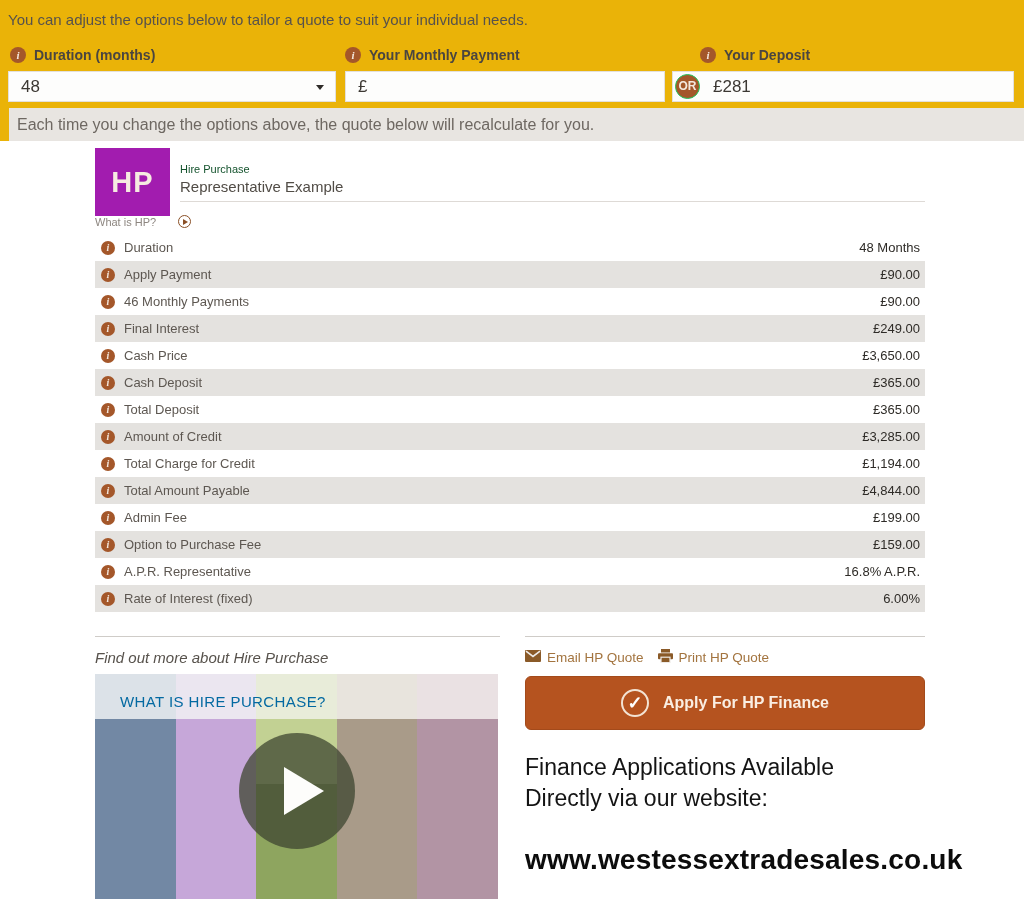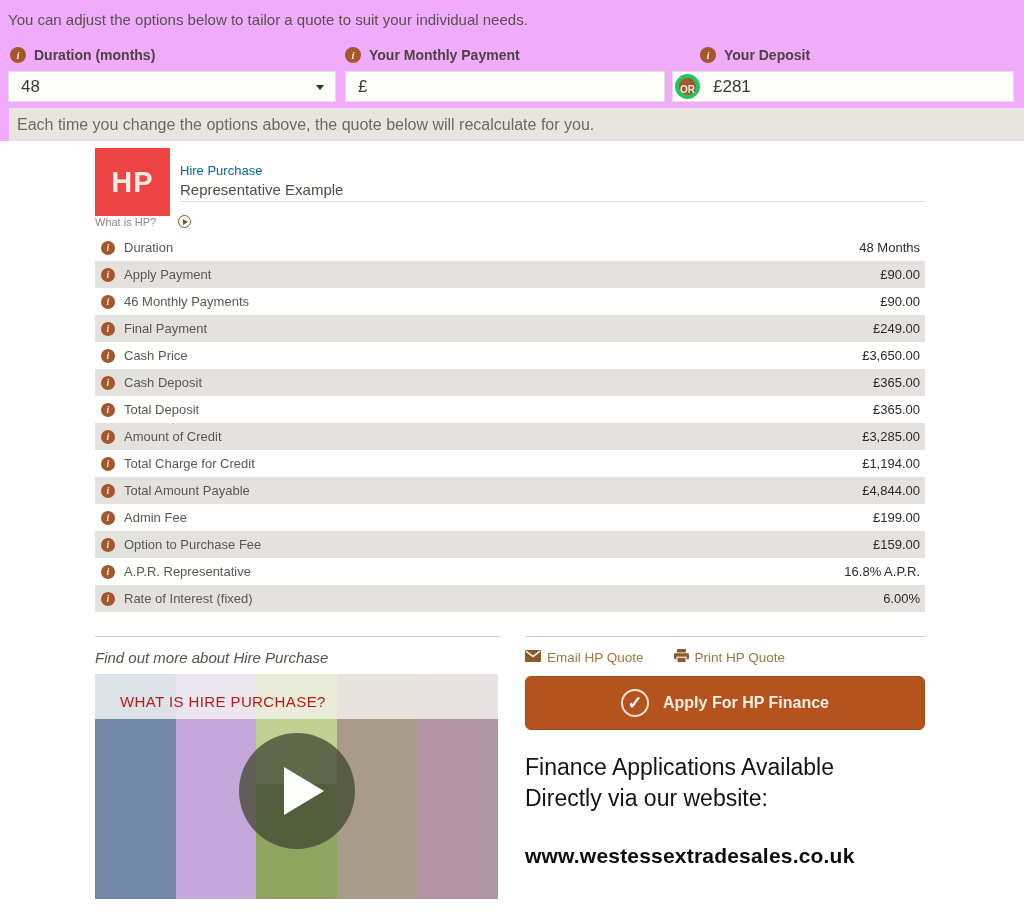"You can adjust the options" .topbar { background: #f0abfc -> #eab308 }
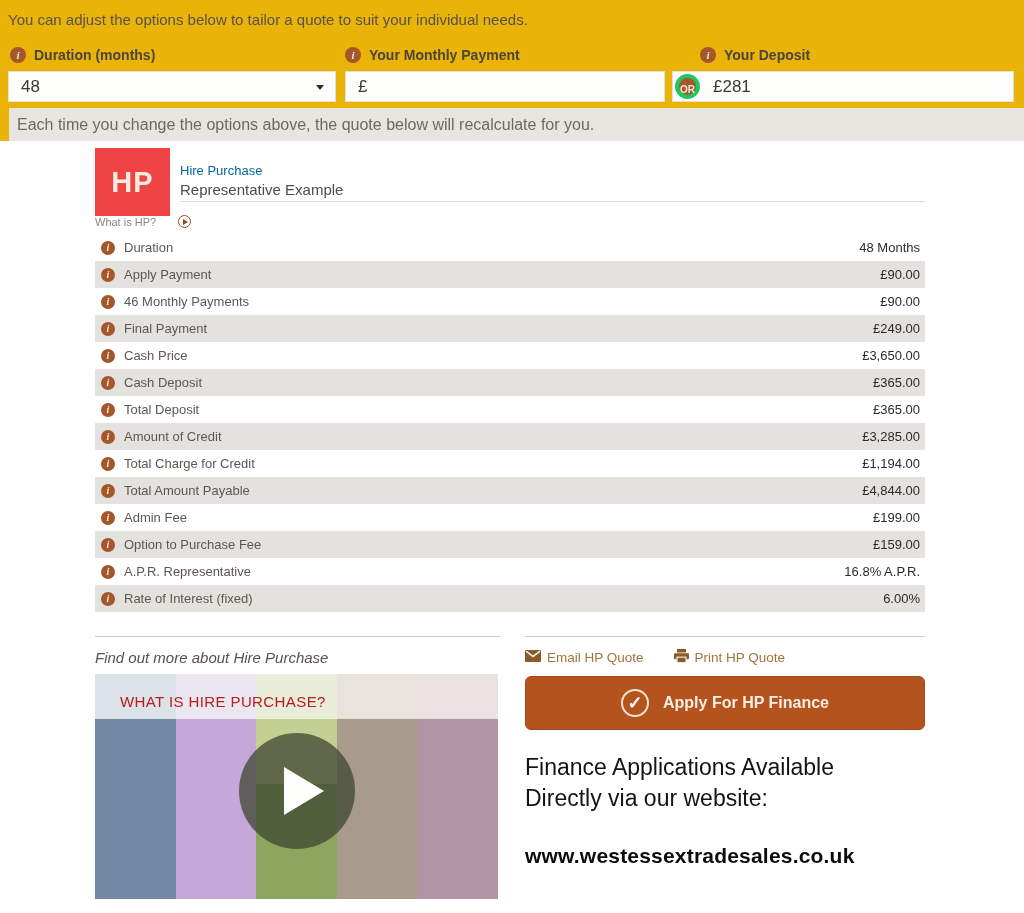"OR" .or-badge { border: 4px solid #22c55e -> 1px solid #22c55e; font-size: 10px -> 12px }
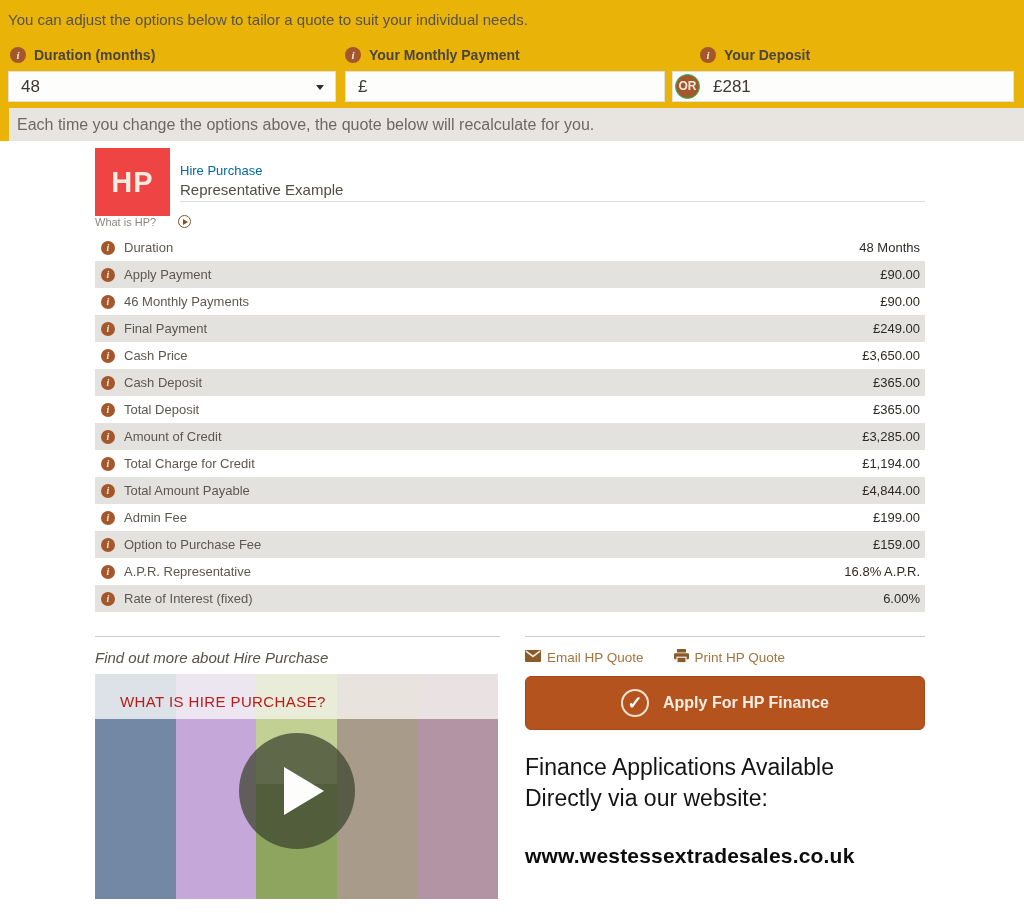"HP" .hp-logo { background: #ef4444 -> #a21caf }
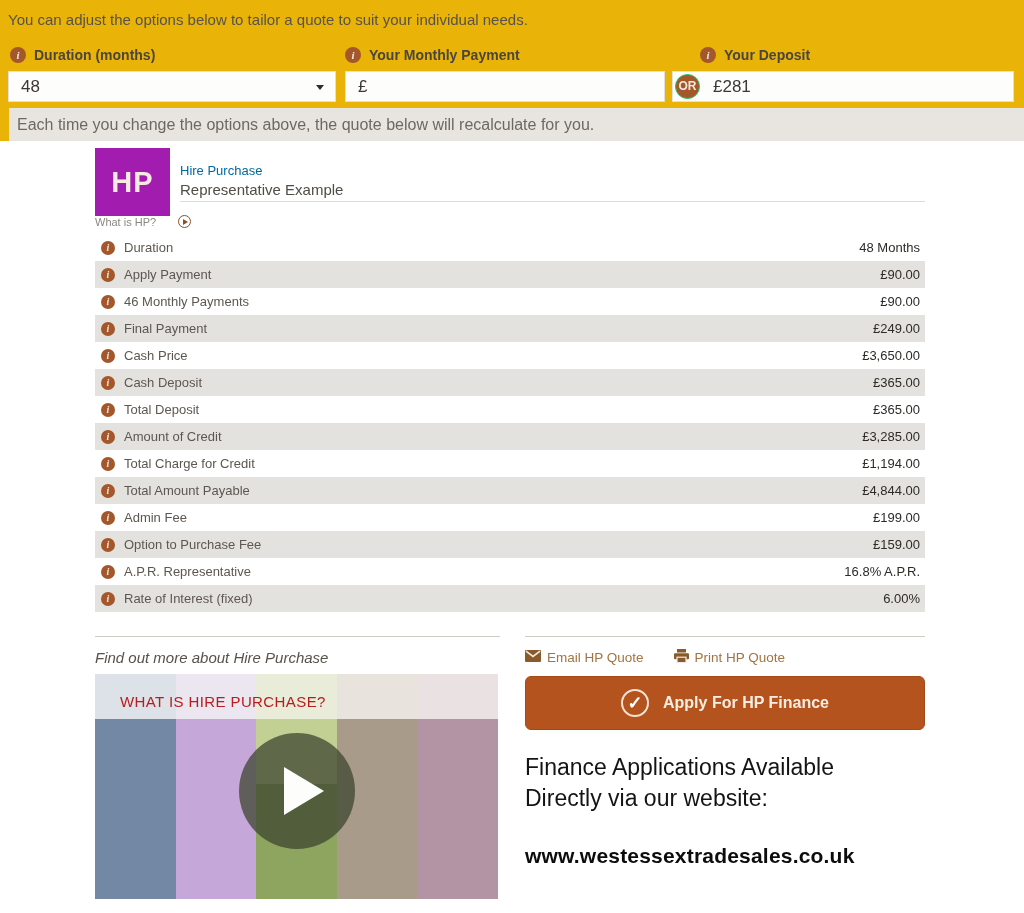"Hire Purchase" .hp-product { color: #0369a1 -> #14532d; font-size: 13px -> 11px }
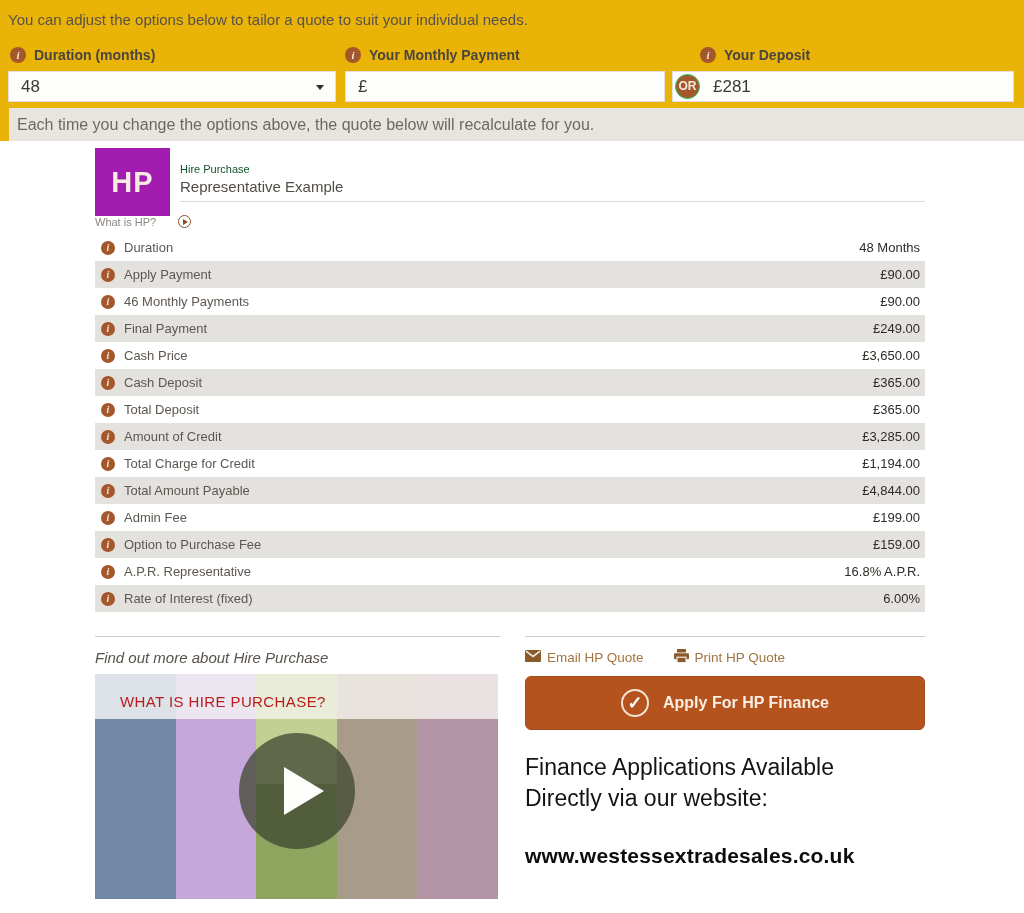"Final Payment" span.row-label { text: Payment -> Interest }
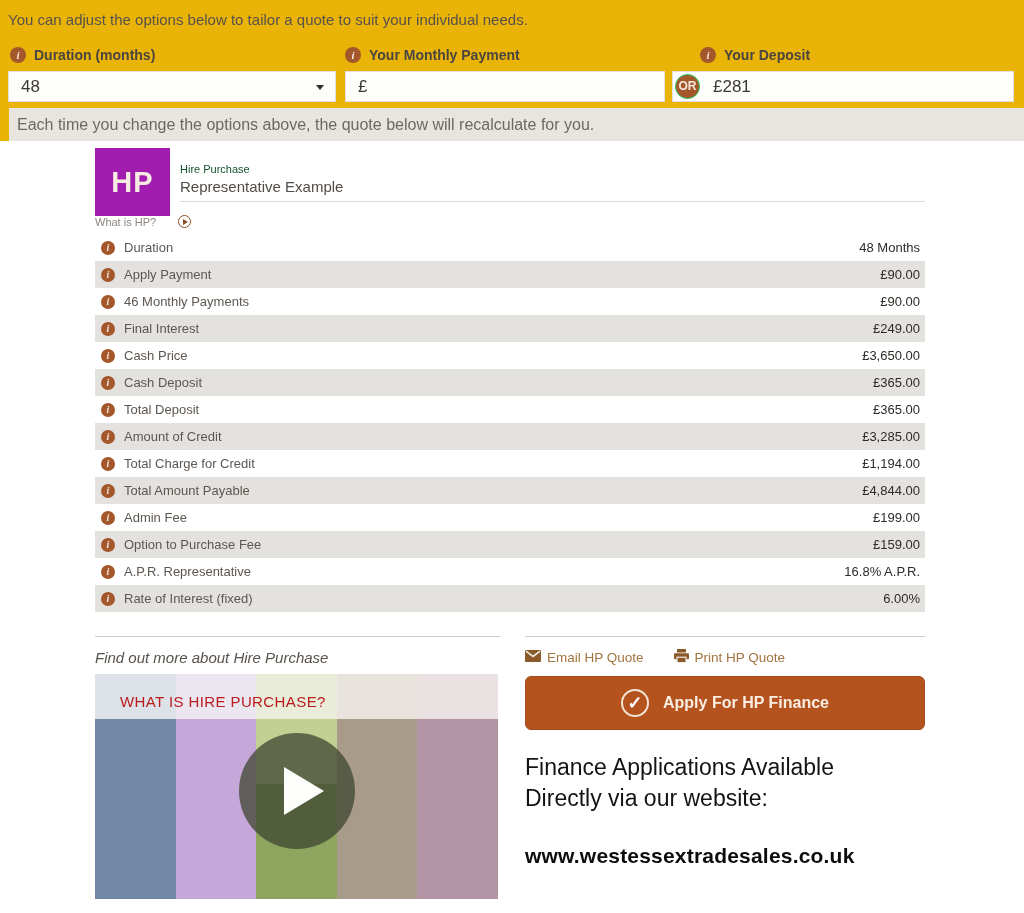"Email HP Quote" .quote-links { gap: 30px -> 14px }
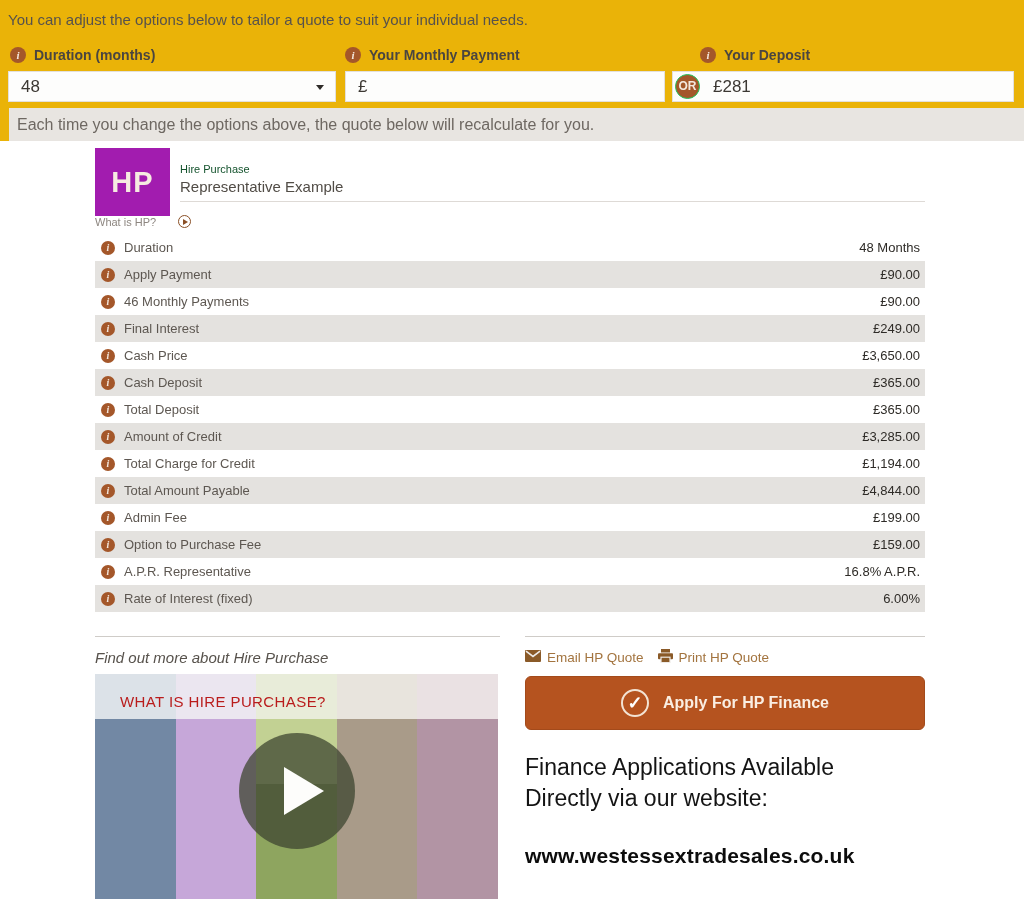"WHAT IS HIRE PURCHASE?" .thumb-title { color: #b91c1c -> #0369a1 }
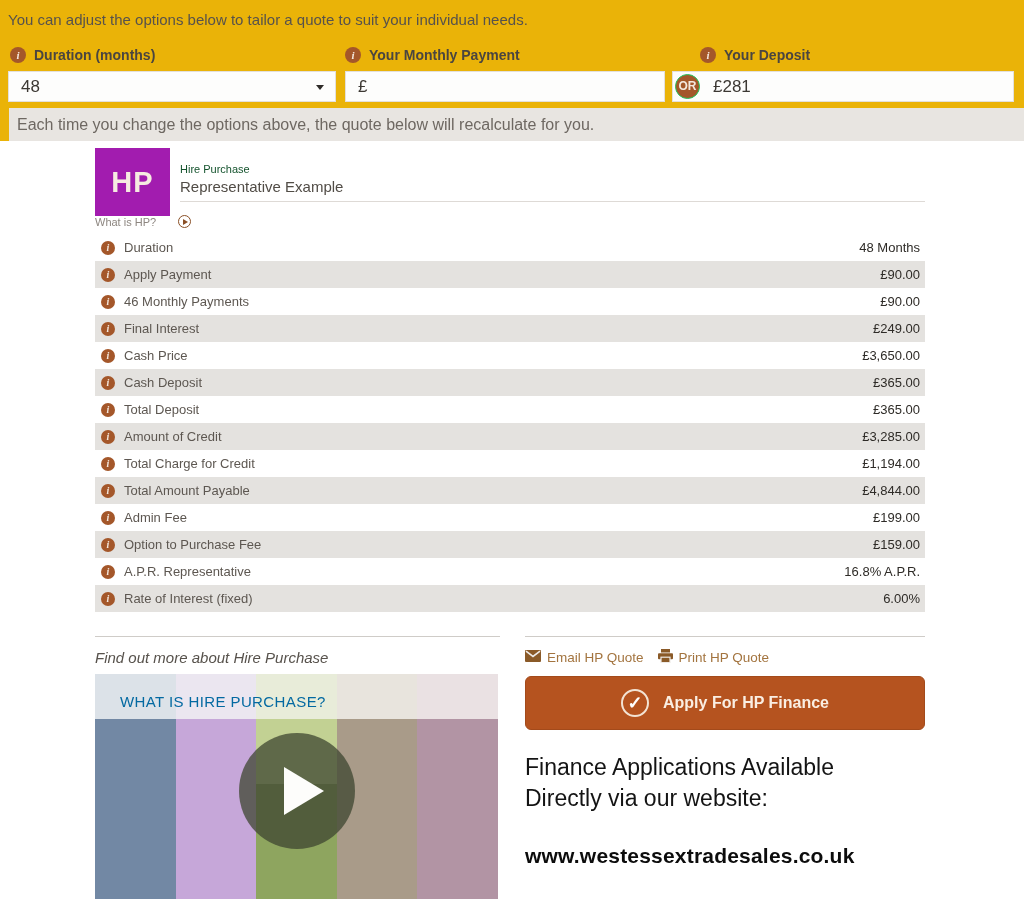"www.westessextradesales.co.uk" .website-text { font-size: 21px -> 28px }
